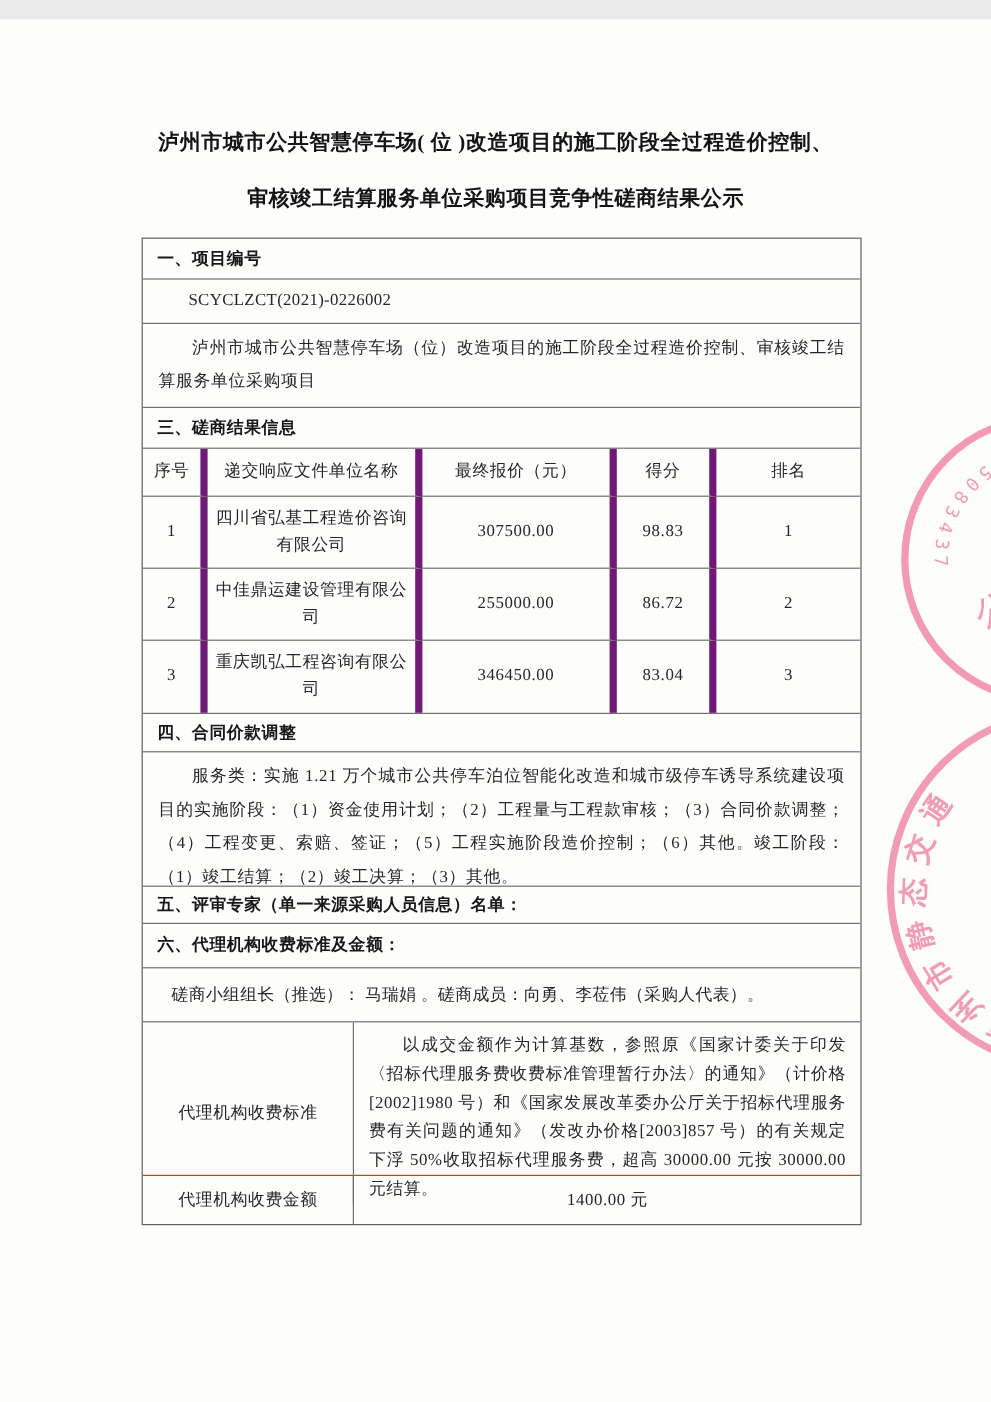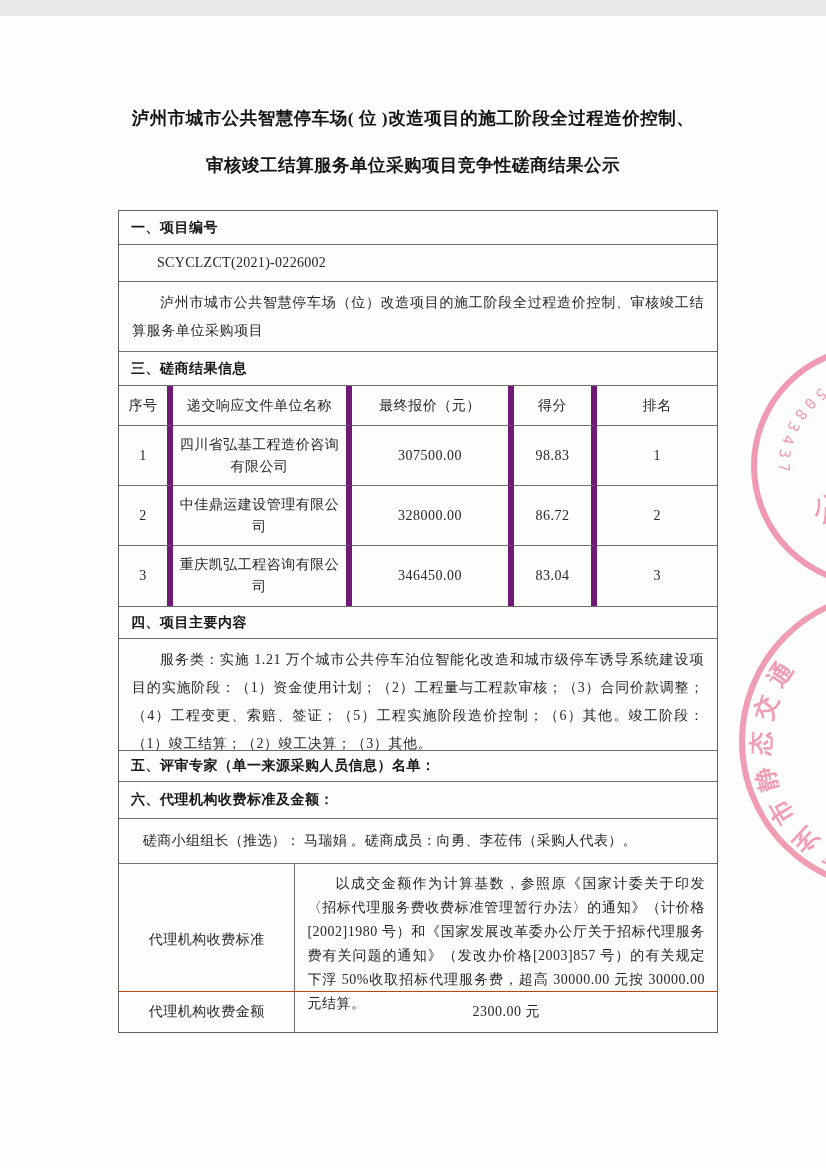"一、项目编号" .doc-table { top: 194px -> 182px }
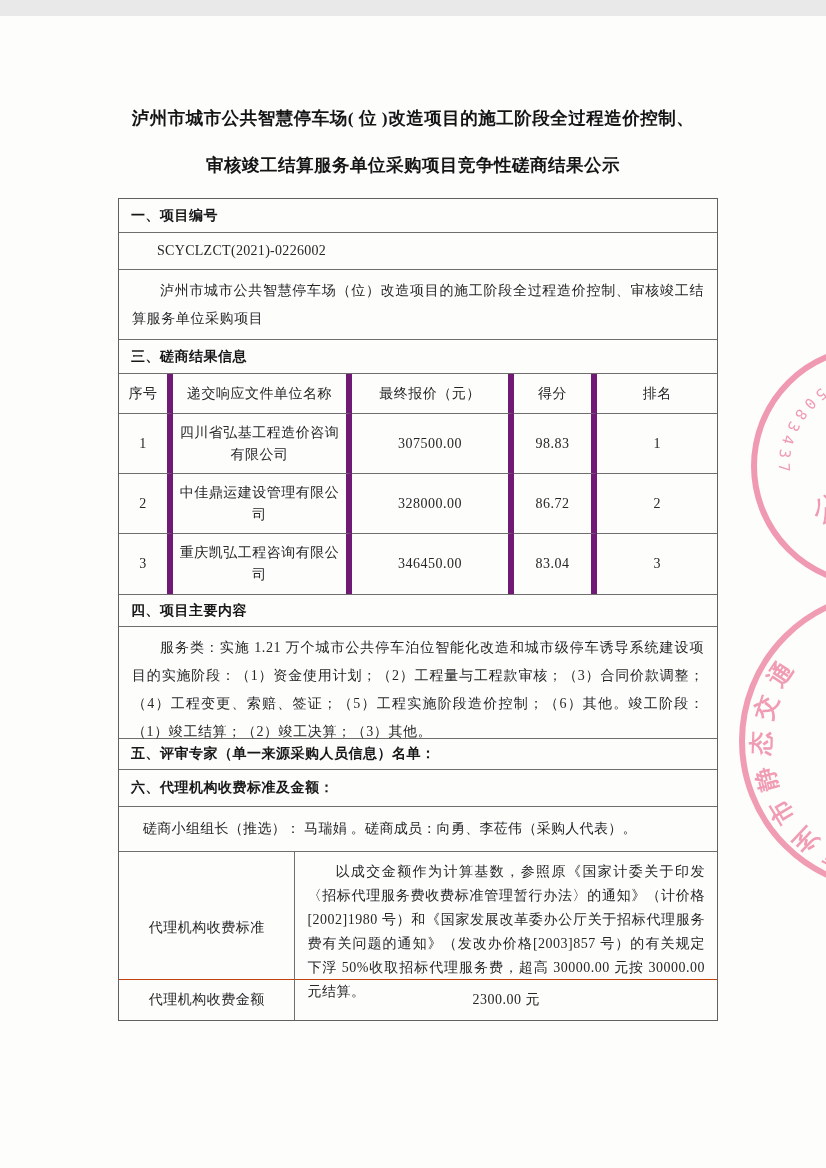"328000.00" div { text: 328000.00 -> 255000.00 }
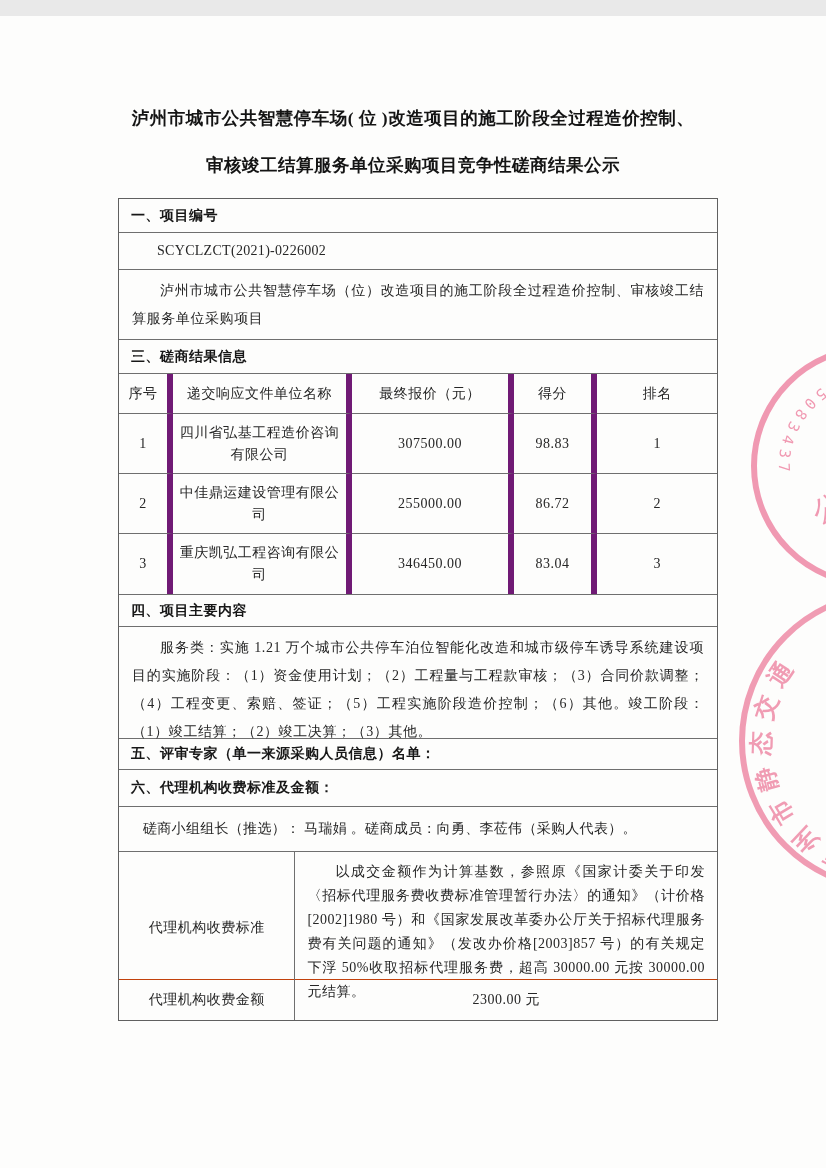"四、项目主要内容" div.trow { text: 项目主要内容 -> 合同价款调整 }
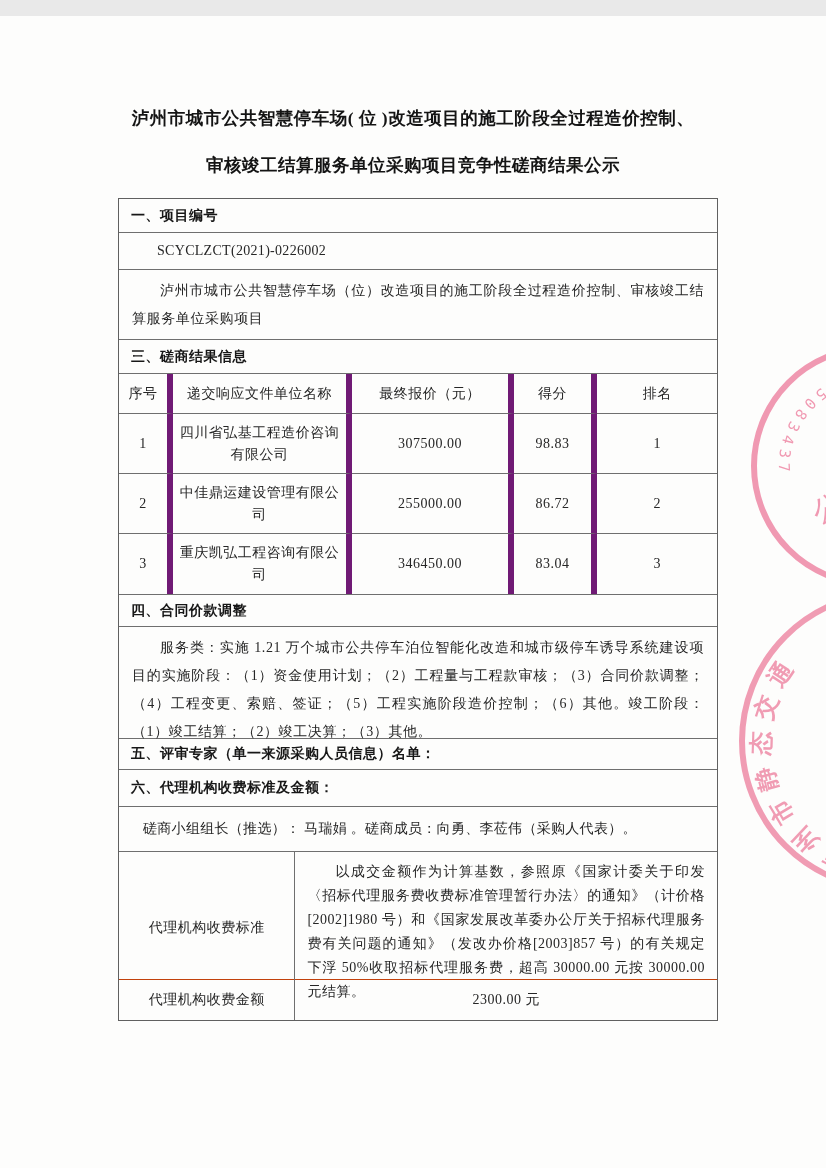"2300.00 元" div { text: 2300.00 -> 1400.00 }
